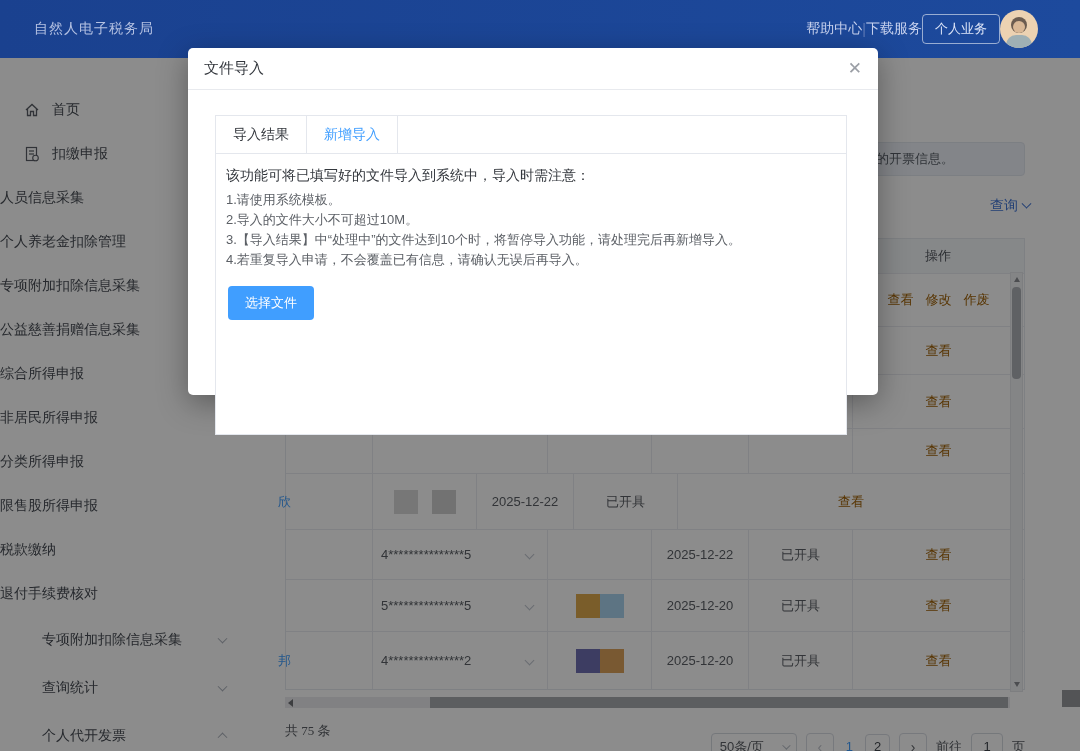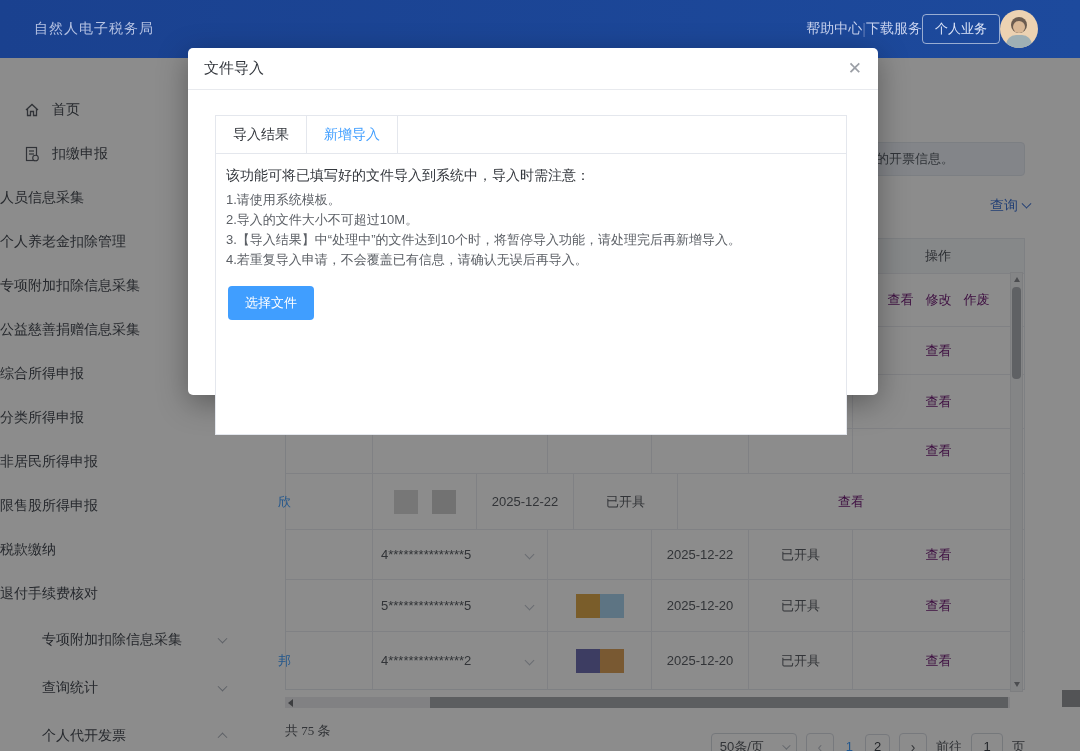"查看" .act { color: #701a75 -> #a16207 }
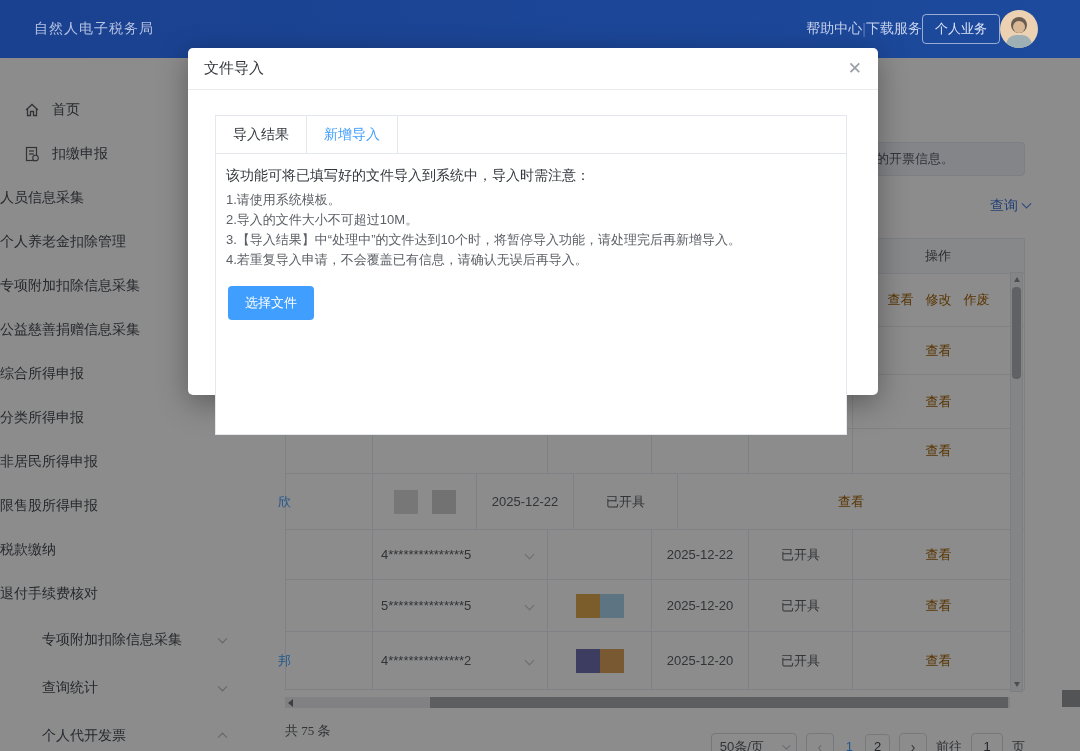"分类所得申报" li.mi { order: before "非居民所得申报" -> after "非居民所得申报" }
